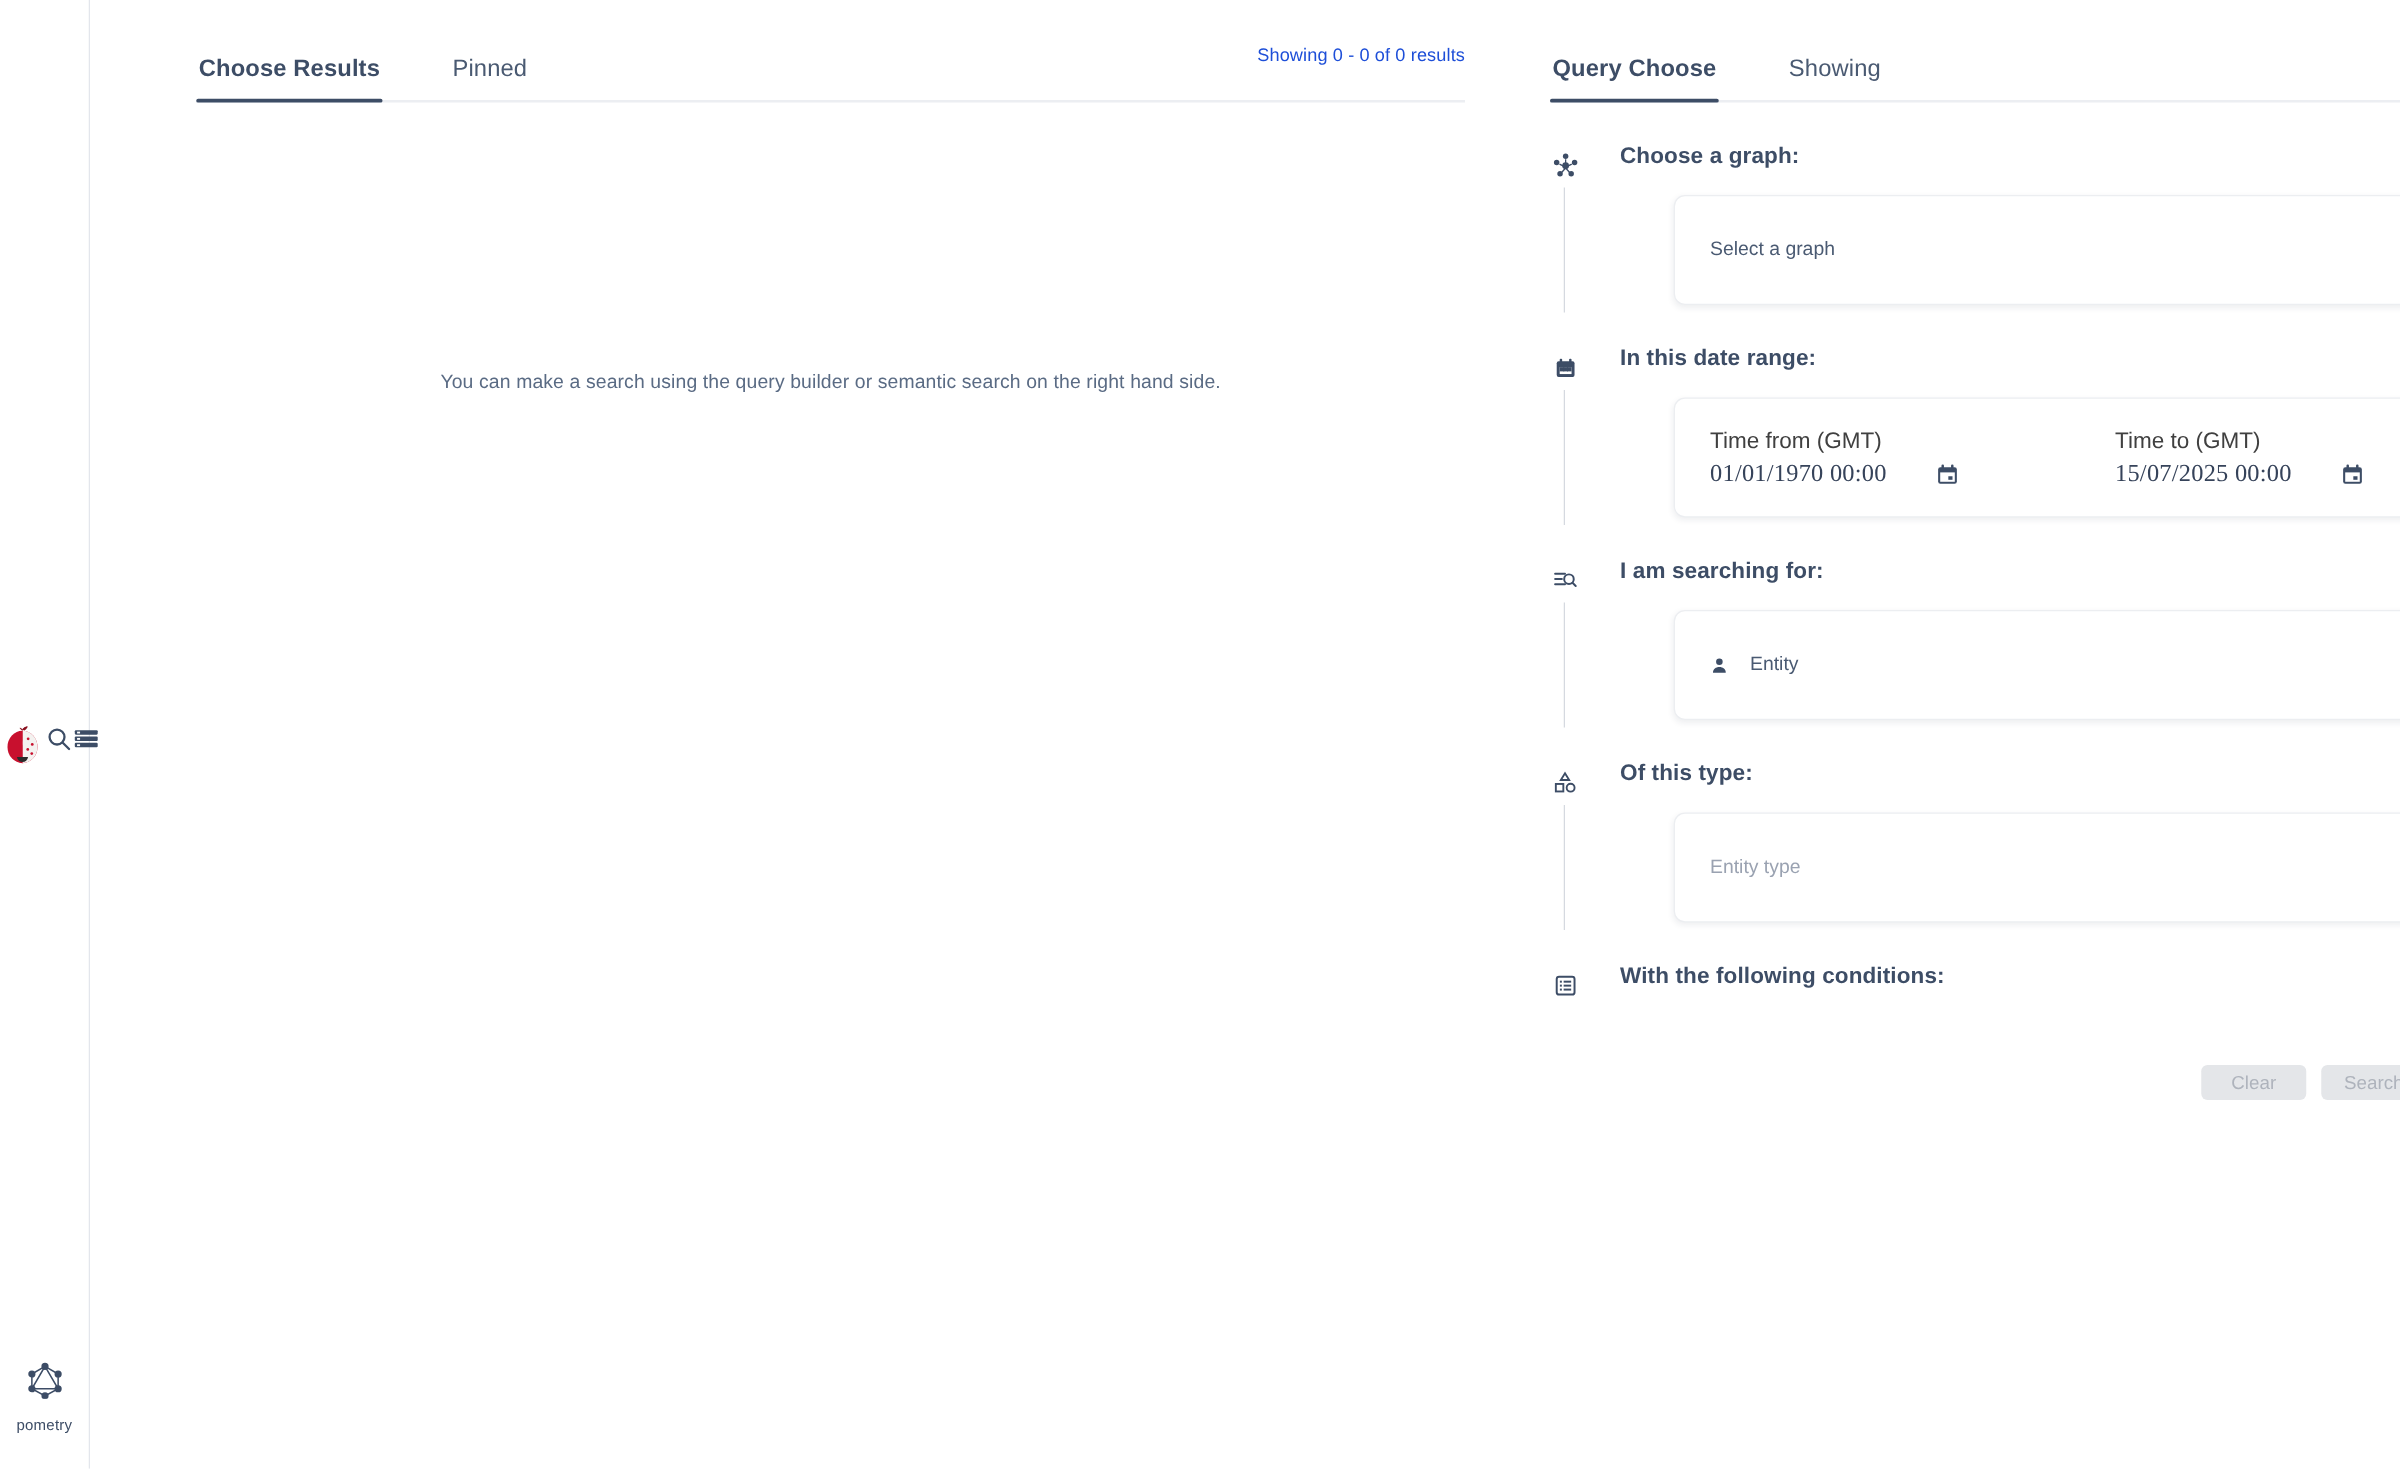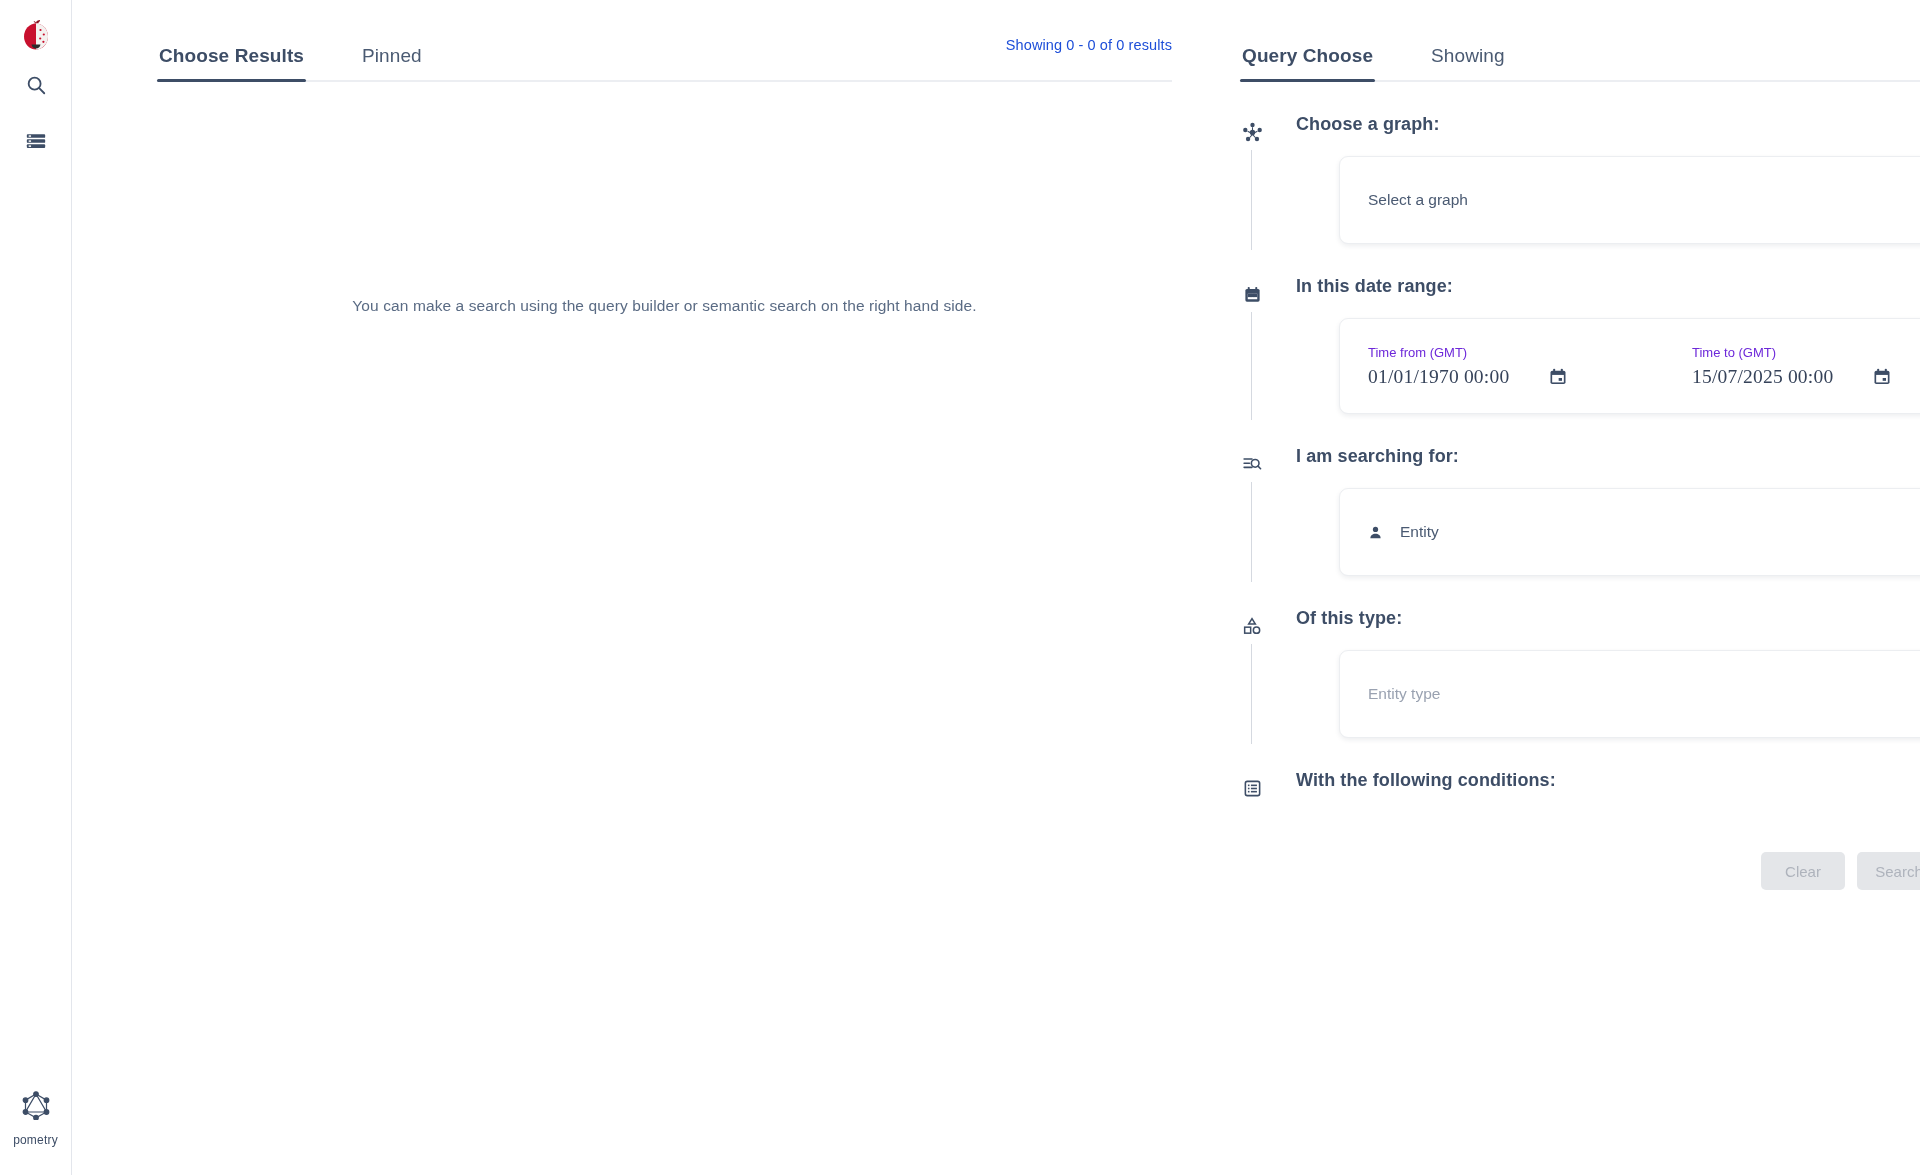"Time from (GMT)" .date-label { color: #6d28d9 -> #404040; font-size: 13px -> 18px }
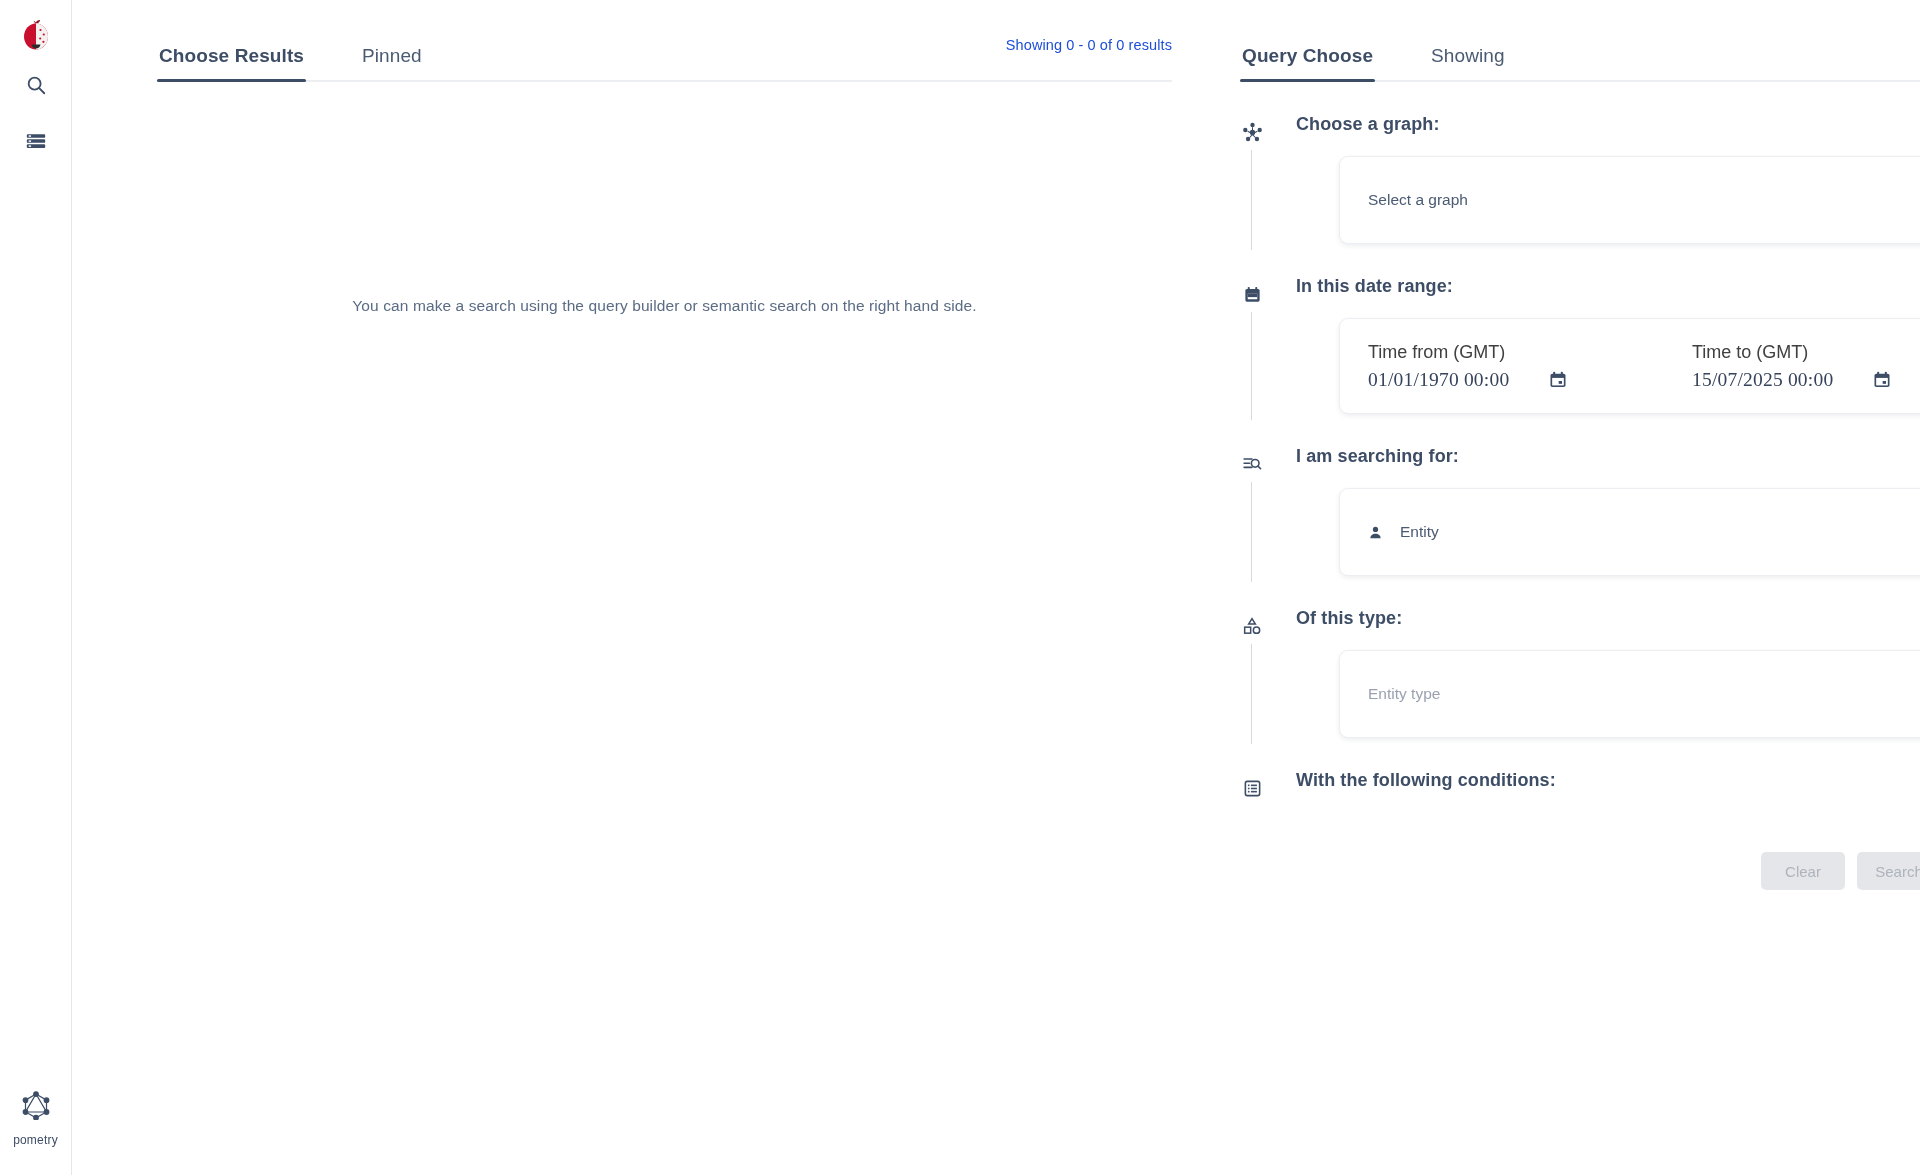"Clear" .btn { height: 38px -> 28px }
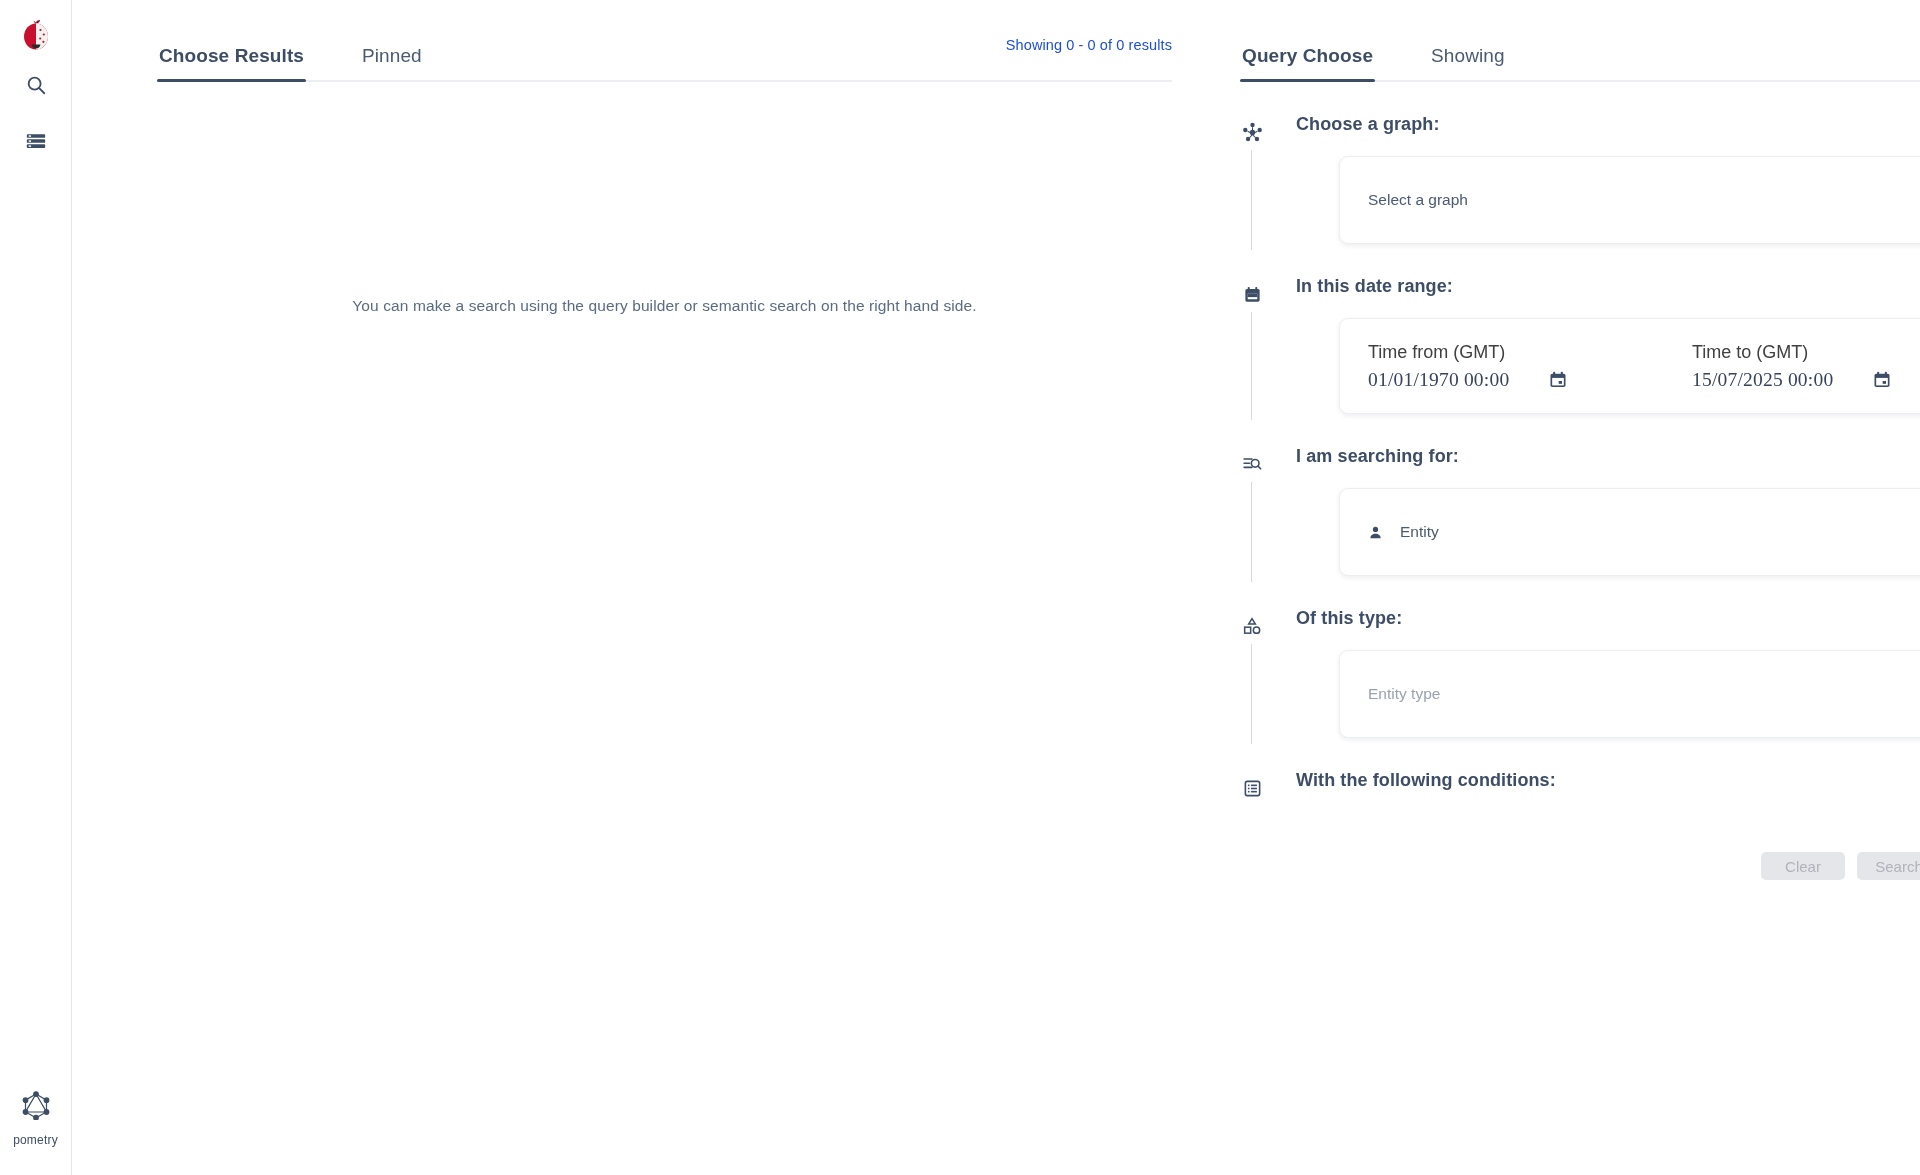"pometry" #rail { flex-direction: column -> row }
